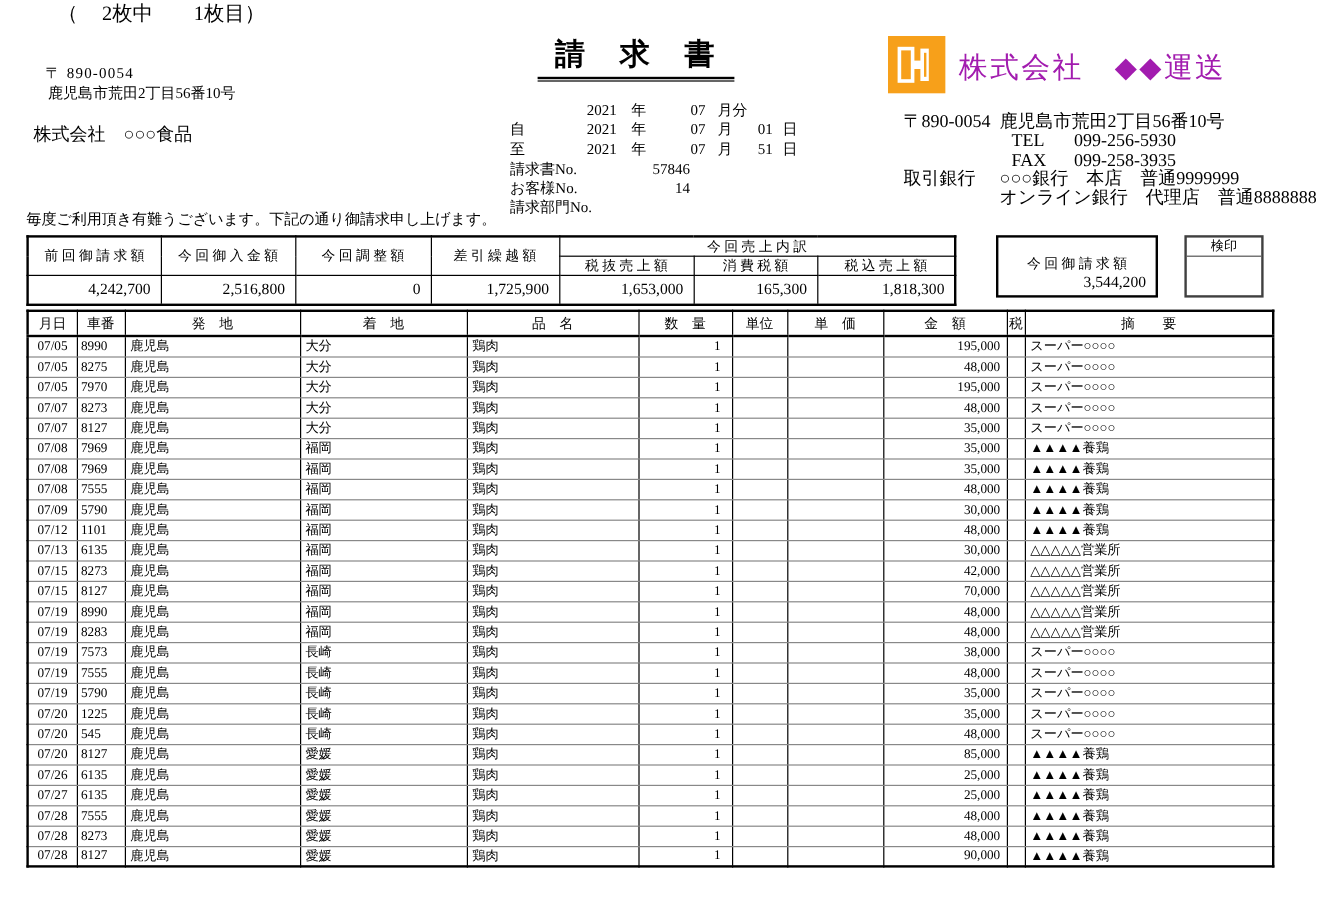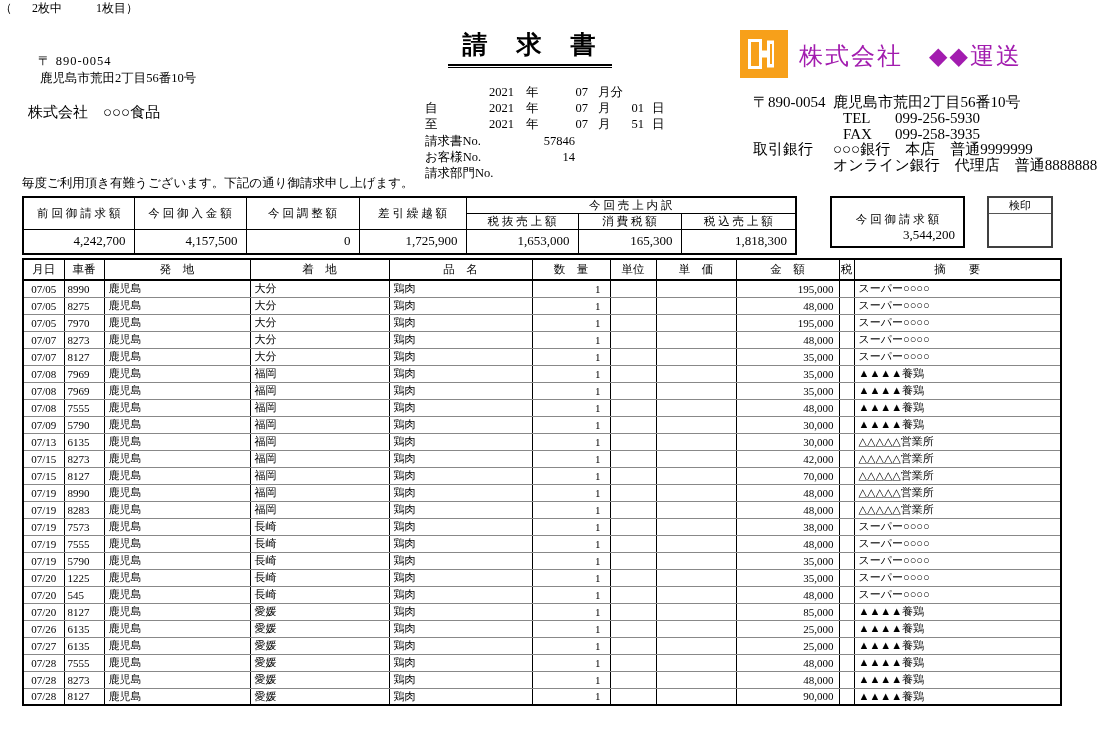"（ 2枚中 1枚目）" #page-footer { font-size: 12px -> 17px; padding-left: none -> 48px }
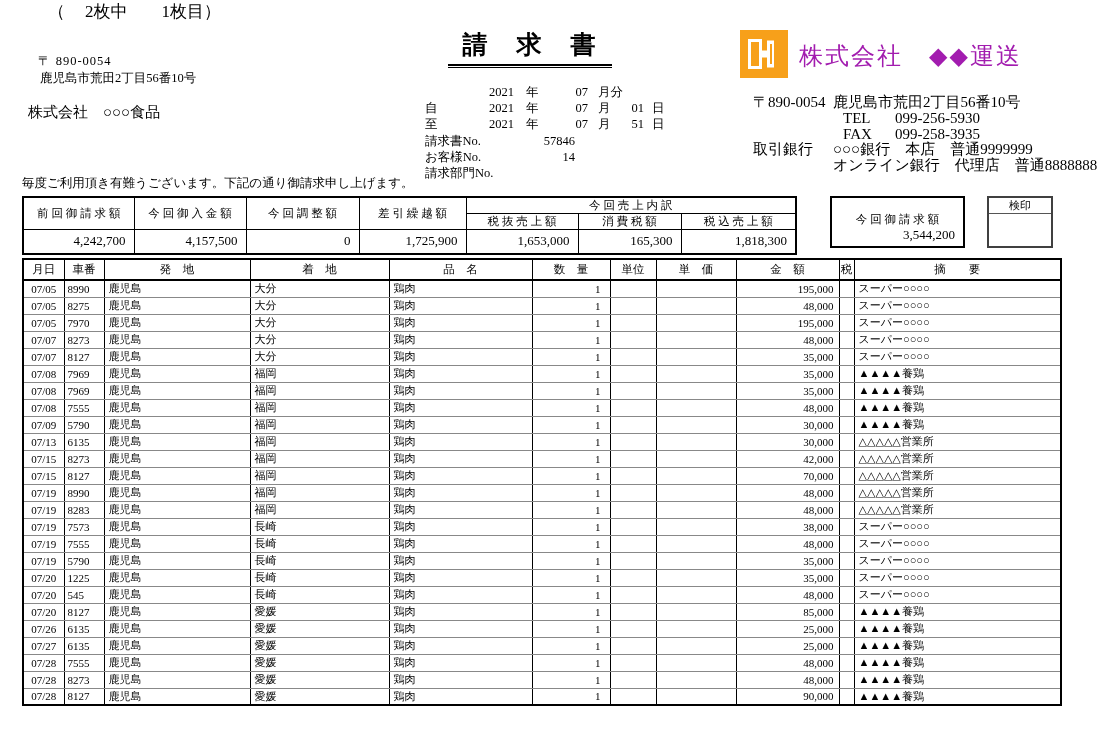"4,157,500" td { text: 4,157,500 -> 2,516,800 }
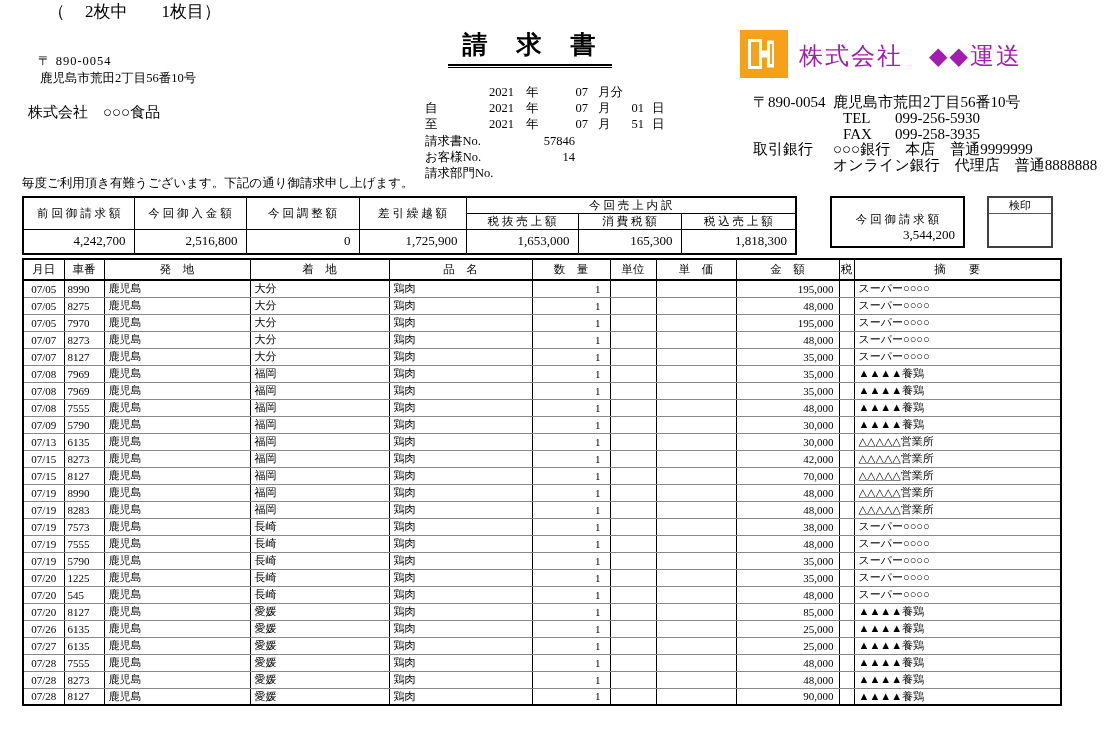"07/12" tr { html: none -> <tr> <td>07/12</td> <td>1101</td> <td>鹿児島</td> <td>福岡</td> <td>鶏肉</td> <td>1</td> <td></td> <td></td> <td>48,000</td> <td></td> <td>▲▲▲▲養鶏</td> </tr> }
